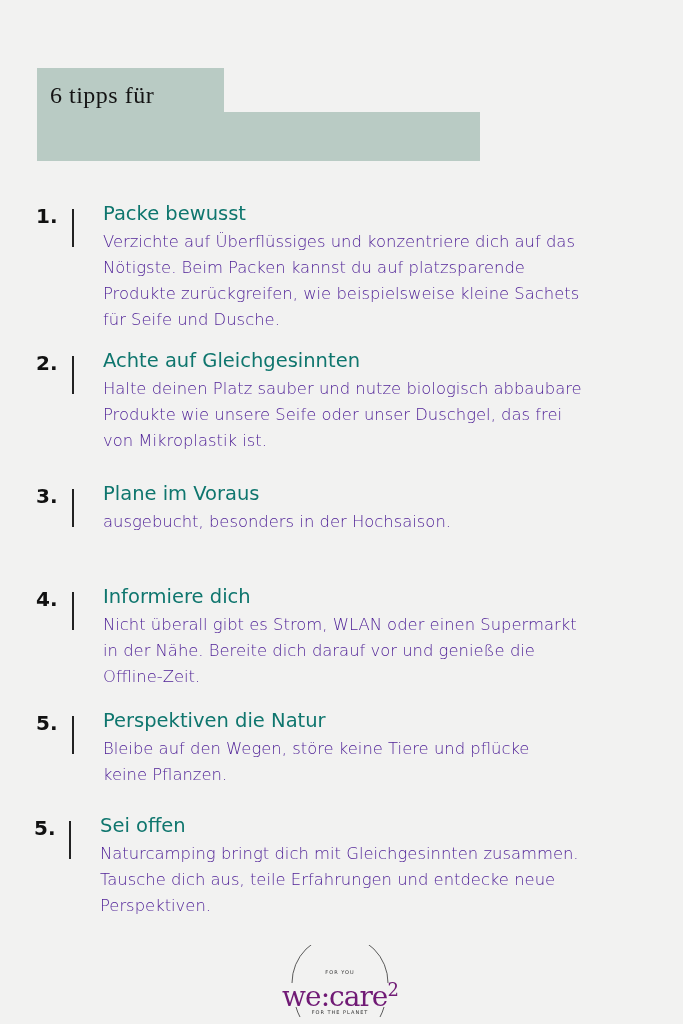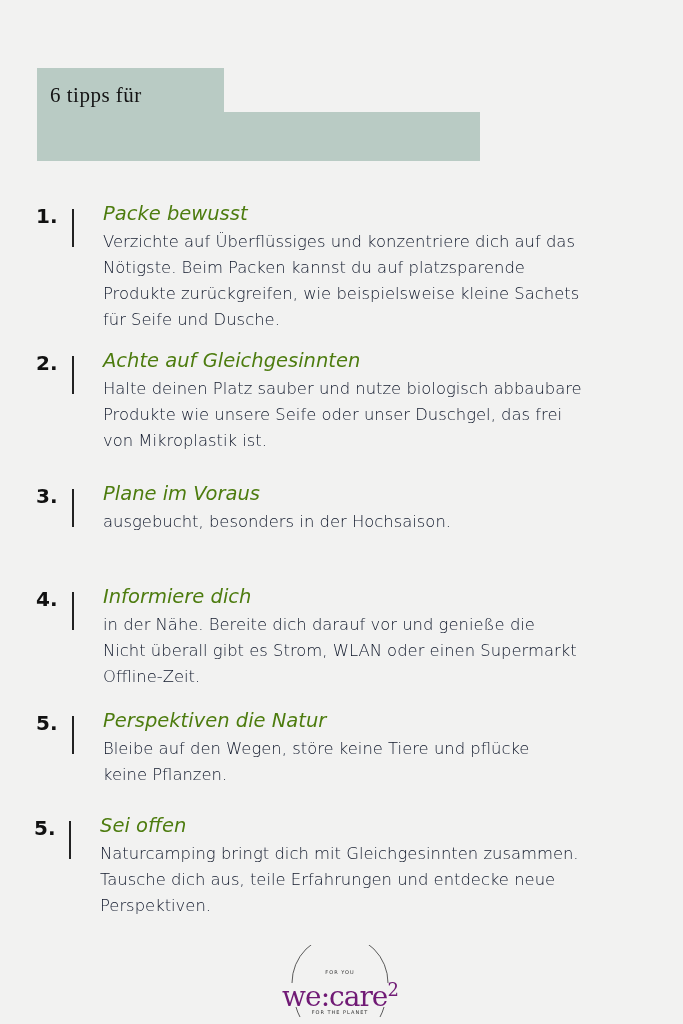"6 tipps für" .title-text { font-size: 21px -> 24px }
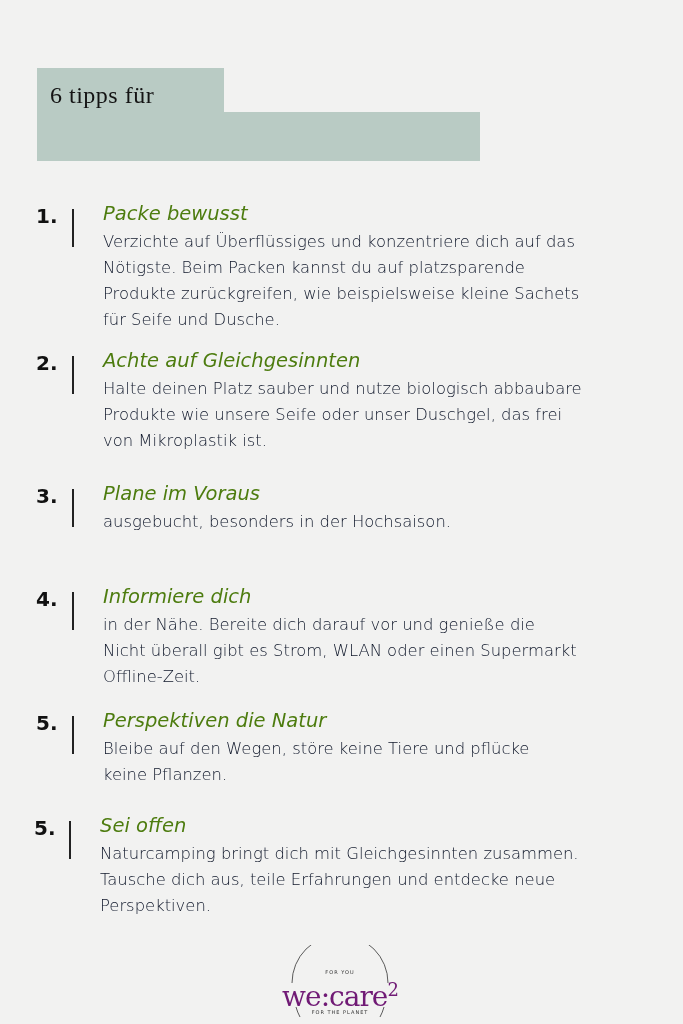"Packe bewusst" .tip-heading { color: #4d7c0f -> #0f766e; font-style: italic -> none }
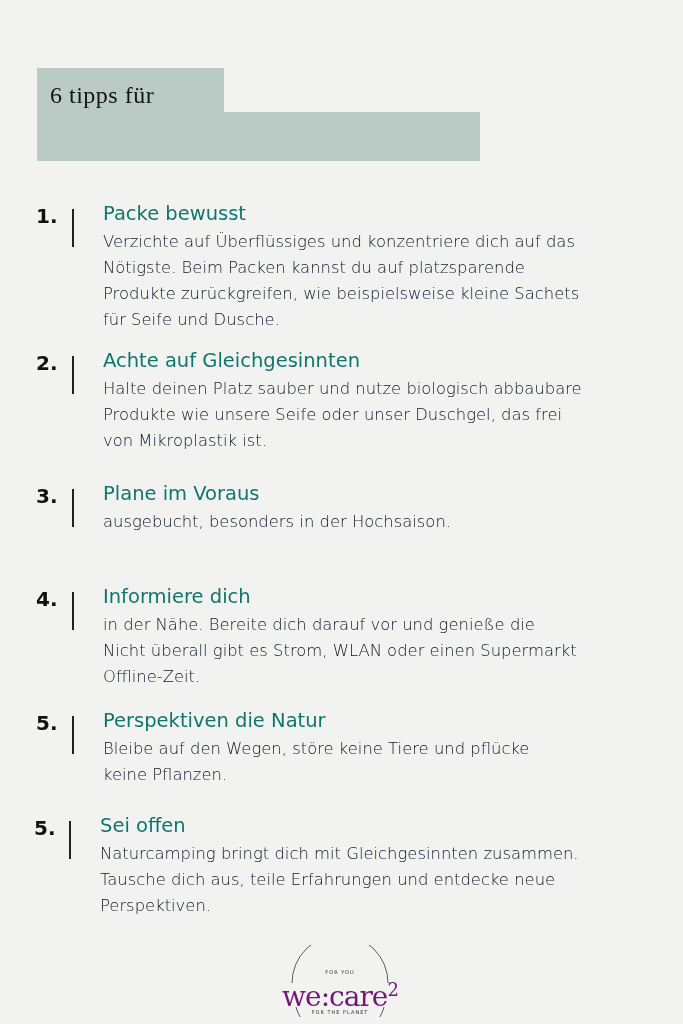"Verzichte auf Überflüssiges und" .tip-body { color: #0f172a -> #4c1d95 }
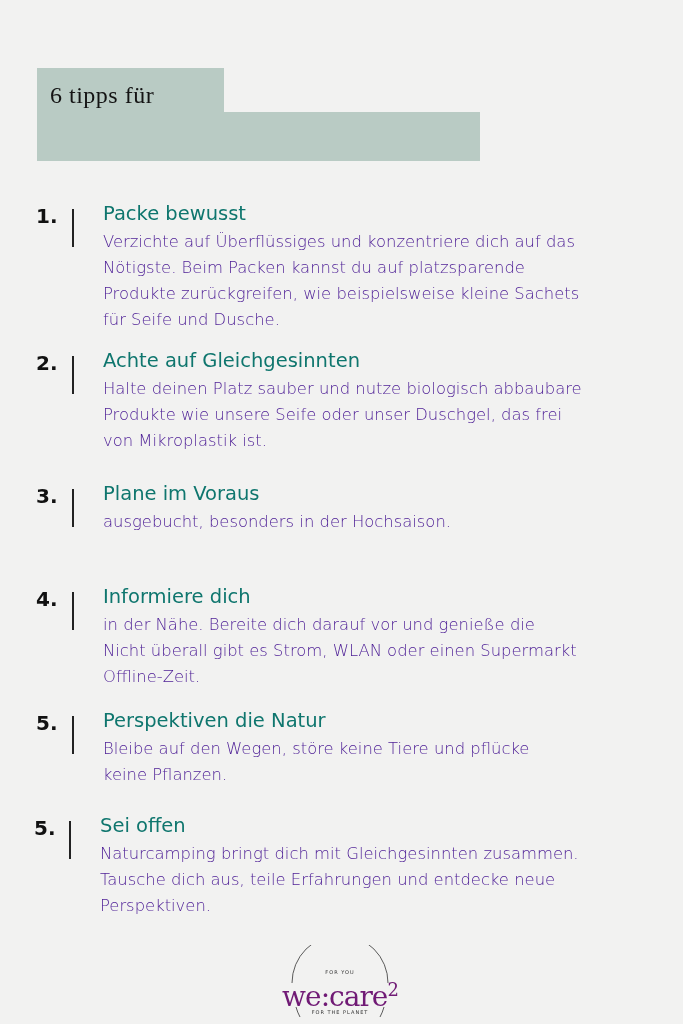"in der Nähe. Bereite dich" span { order: before "Nicht überall gibt es Strom," -> after "Nicht überall gibt es Strom," }
